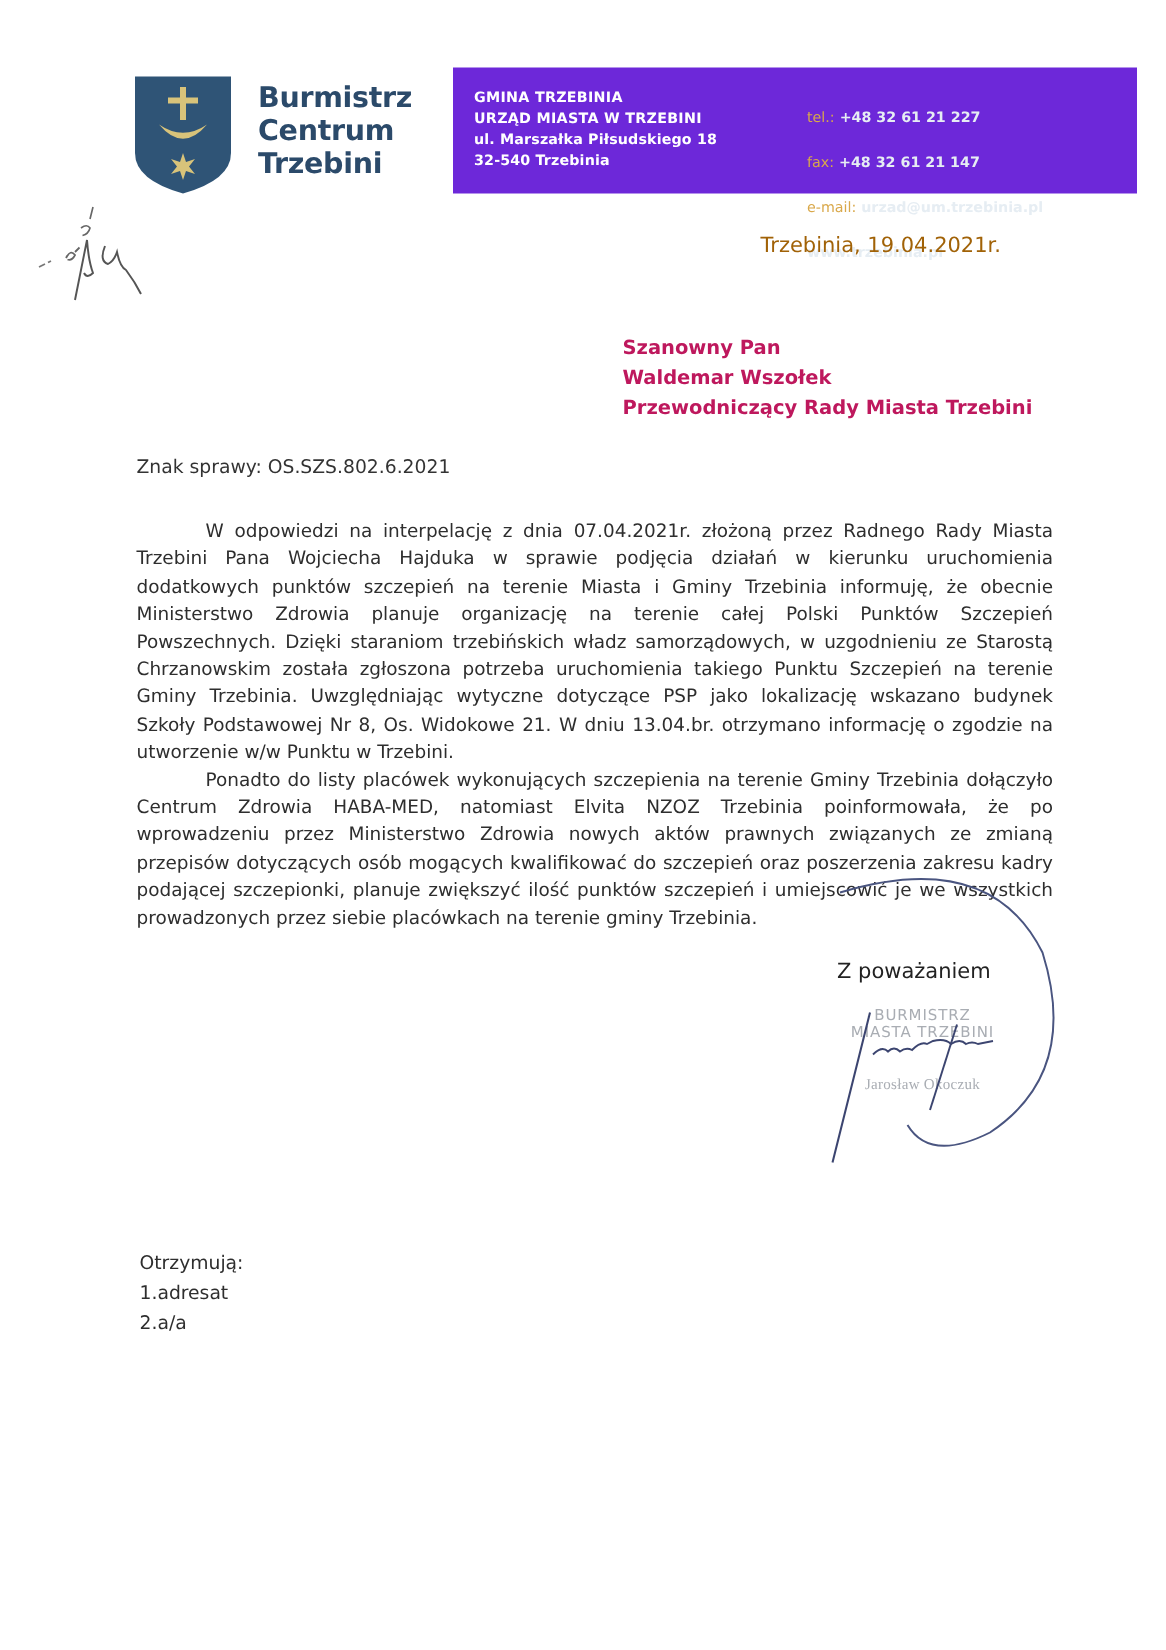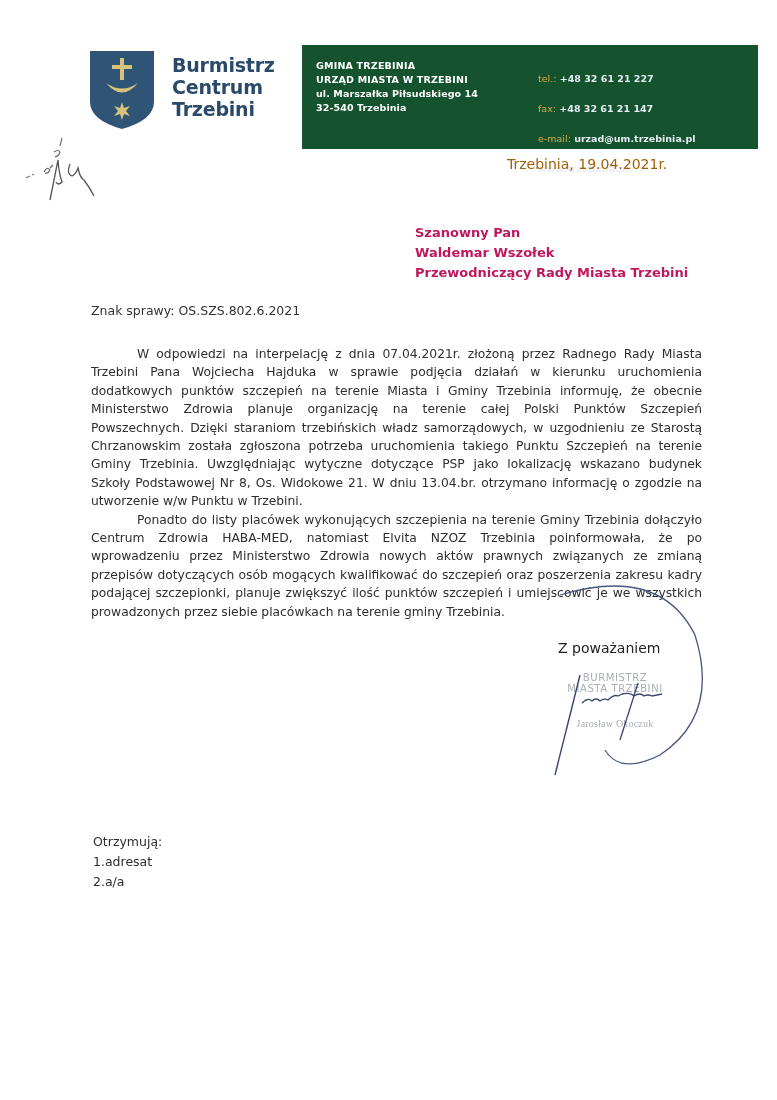"GMINA TRZEBINIA" .info-bar { background: #14532d -> #6d28d9; height: 104px -> 84px }
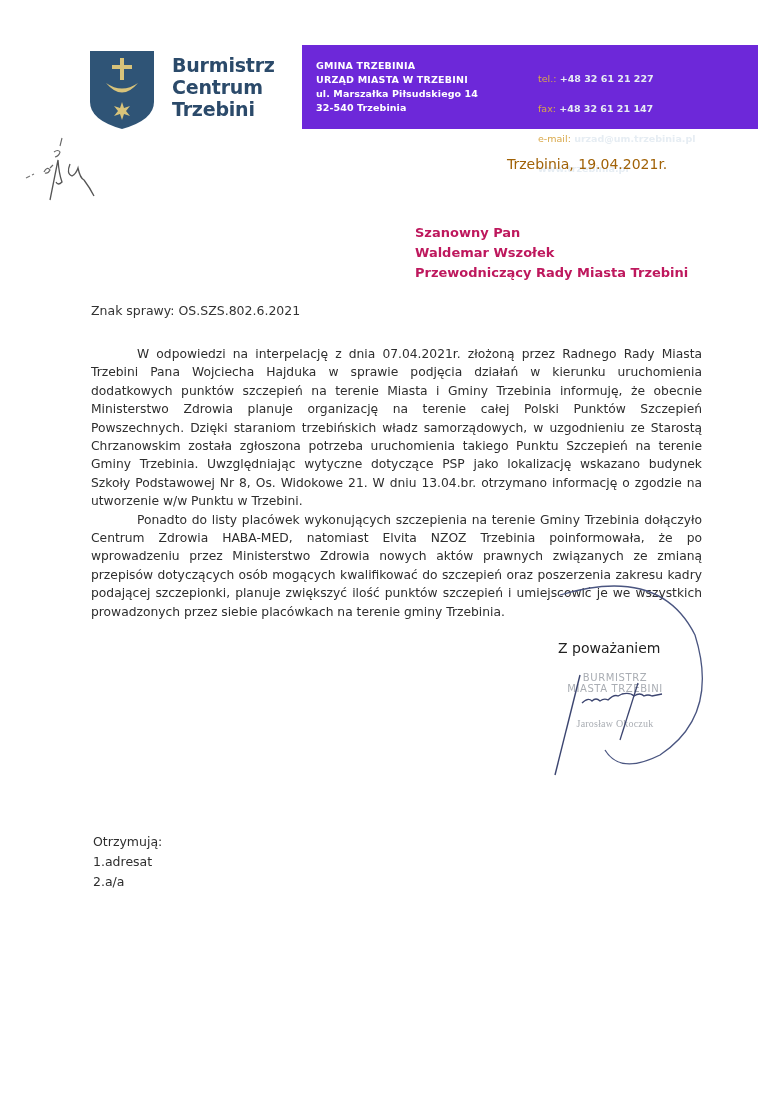"ul. Marszałka Piłsudskiego 14" div { text: 14 -> 18 }
